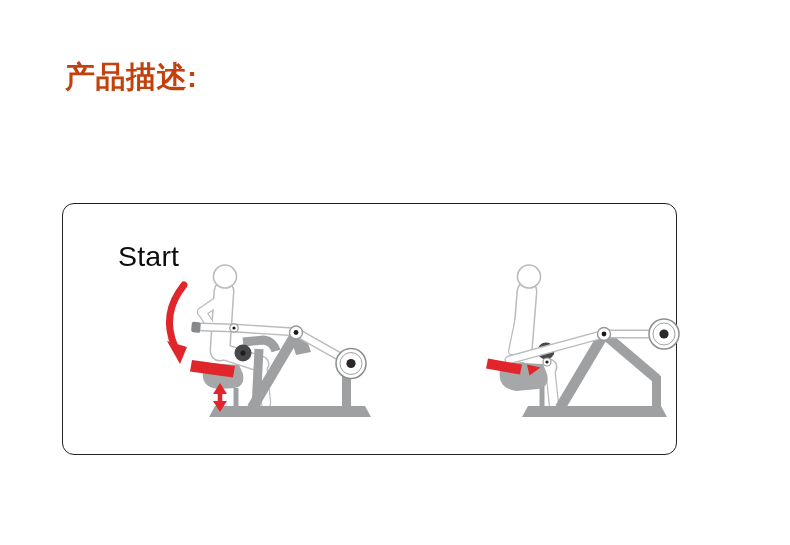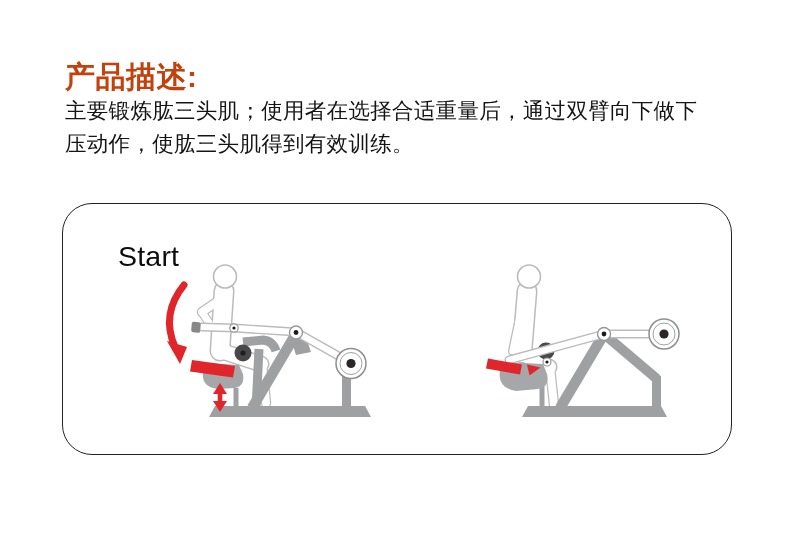"主要锻炼肱三头肌；使用者在选择合适重量后，通过双臂向下做下" div.desc { html: <div> <div>主要锻炼肱三头肌；使用者在选择合适重量后，通过双臂向下做下</div> <div>压动作，使肱三头肌得到有效训练。</div> </div> -> none }
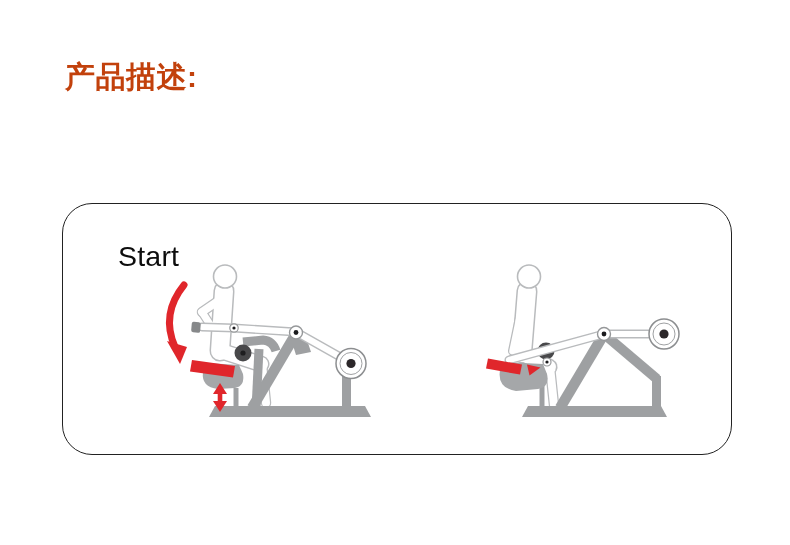"Start" .panel { border-radius: 30px -> 12px; width: 670px -> 615px }
